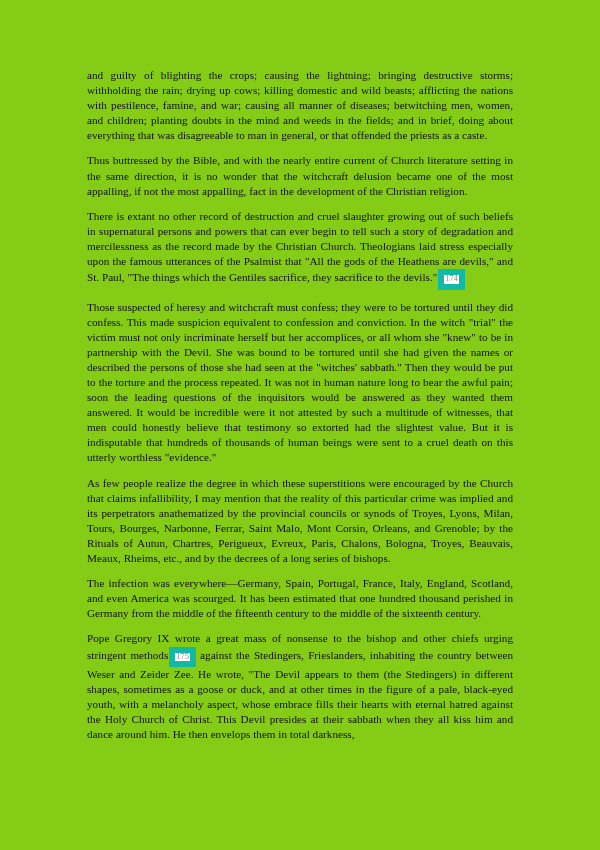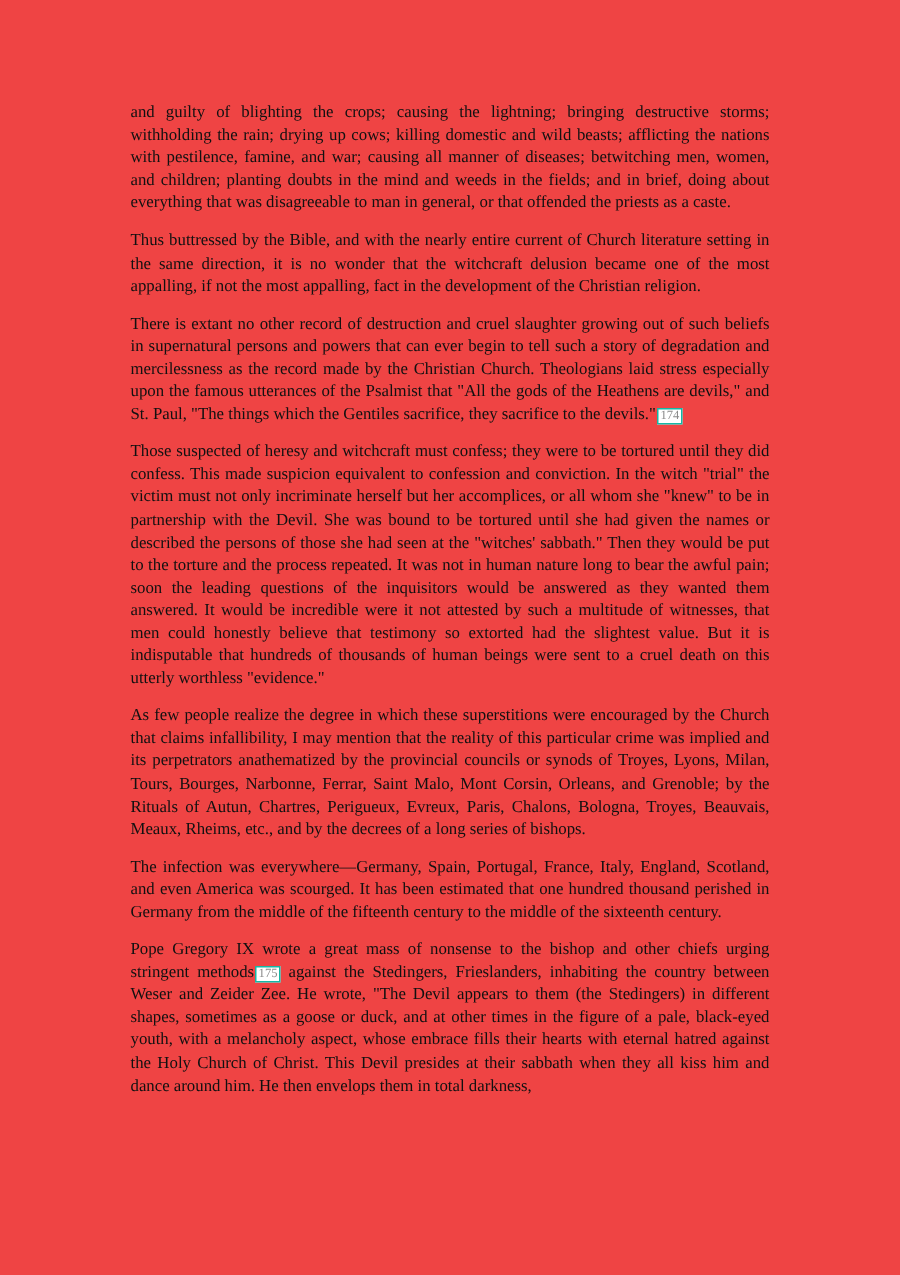"and guilty of blighting the" .page { background: #ef4444 -> #84cc16 }
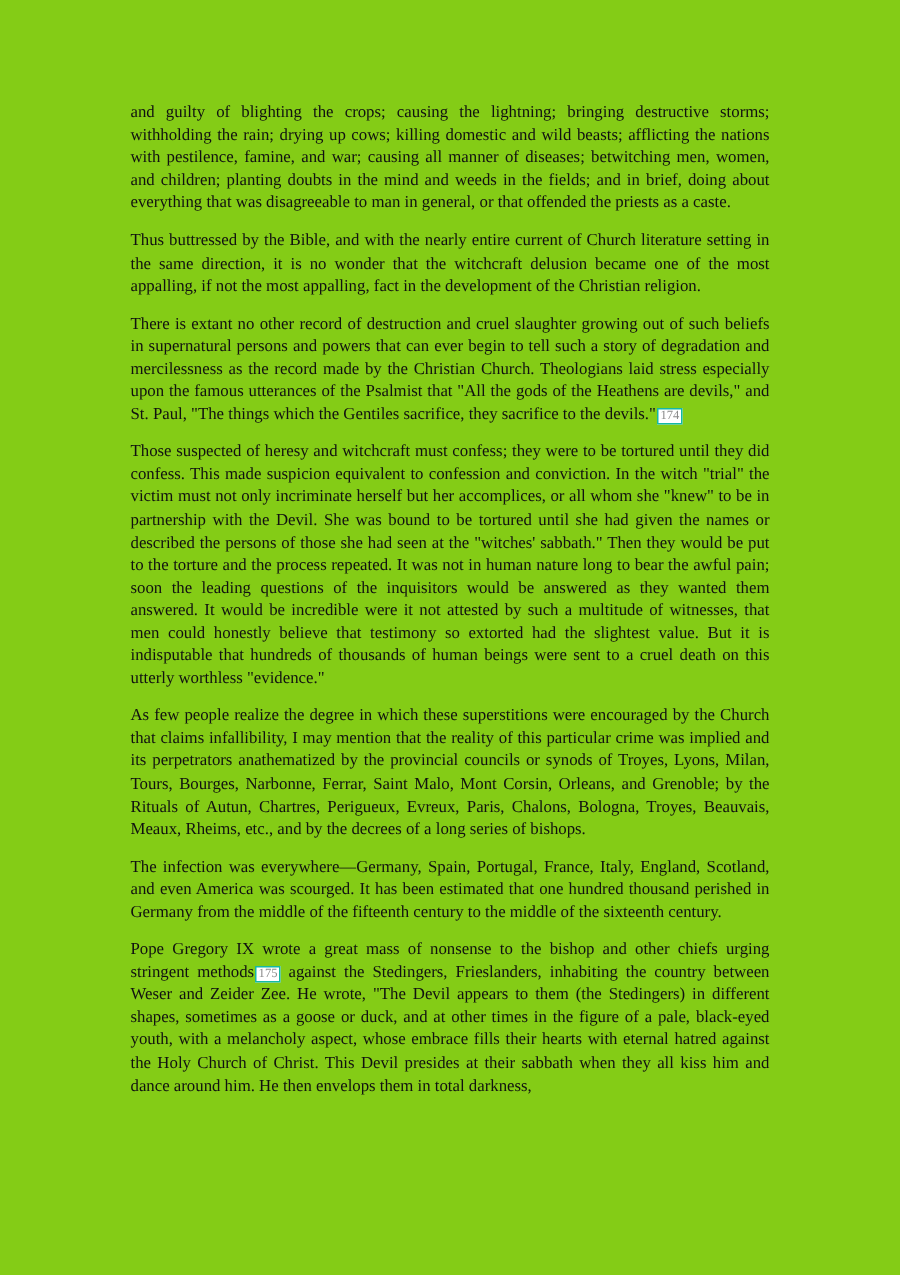"174" .fnref { border: 1px solid #14b8a6 -> 6px solid #14b8a6 }
